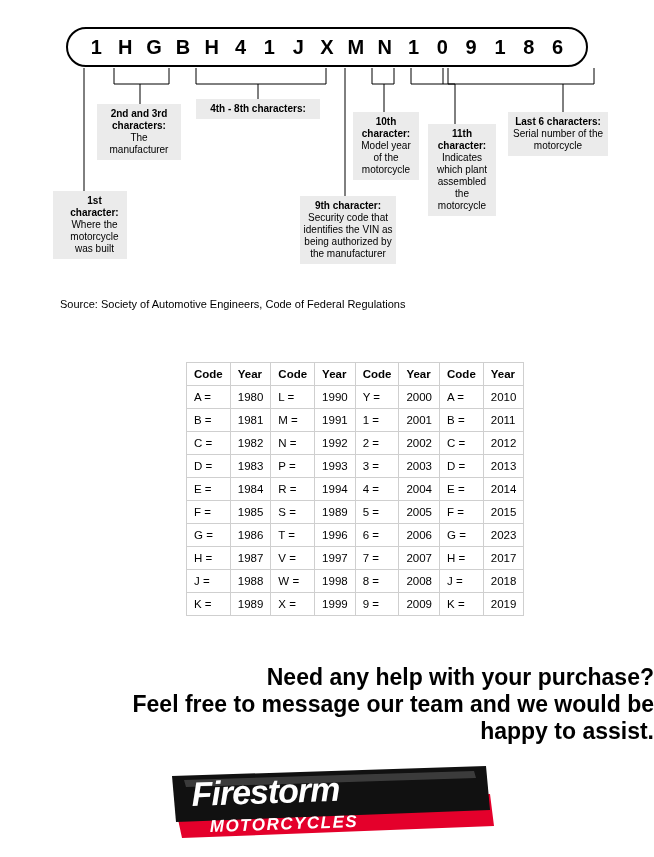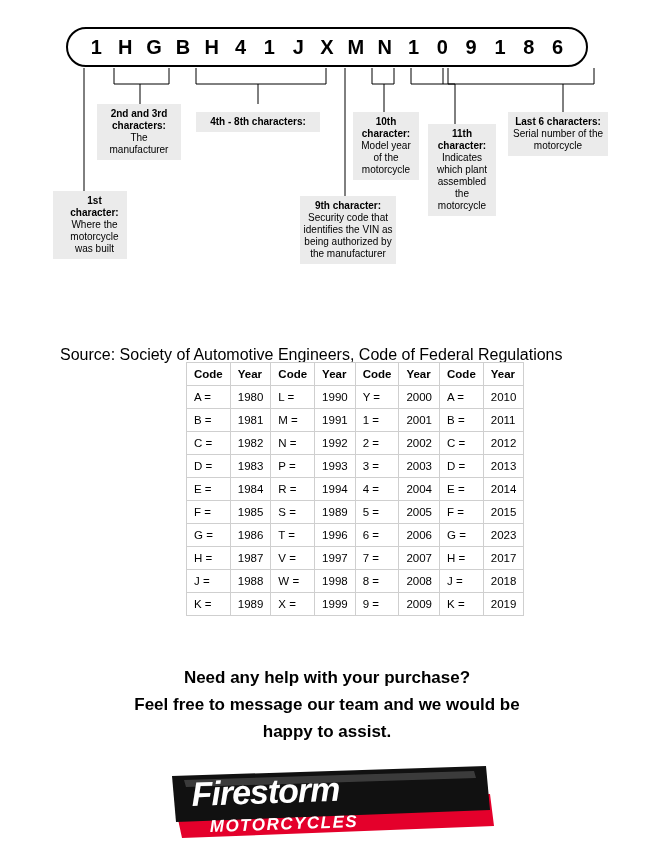"4th - 8th characters:" #callout-3 { top: 112px -> 99px }
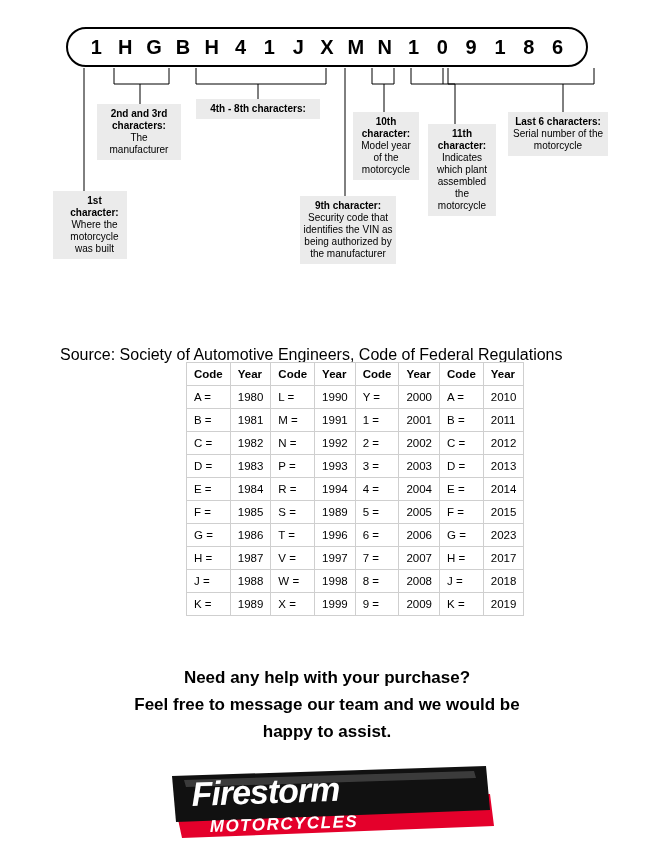"Source: Society of Automotive Engineers," #source-note { font-size: 16px -> 11px; margin-top: 48px -> none }
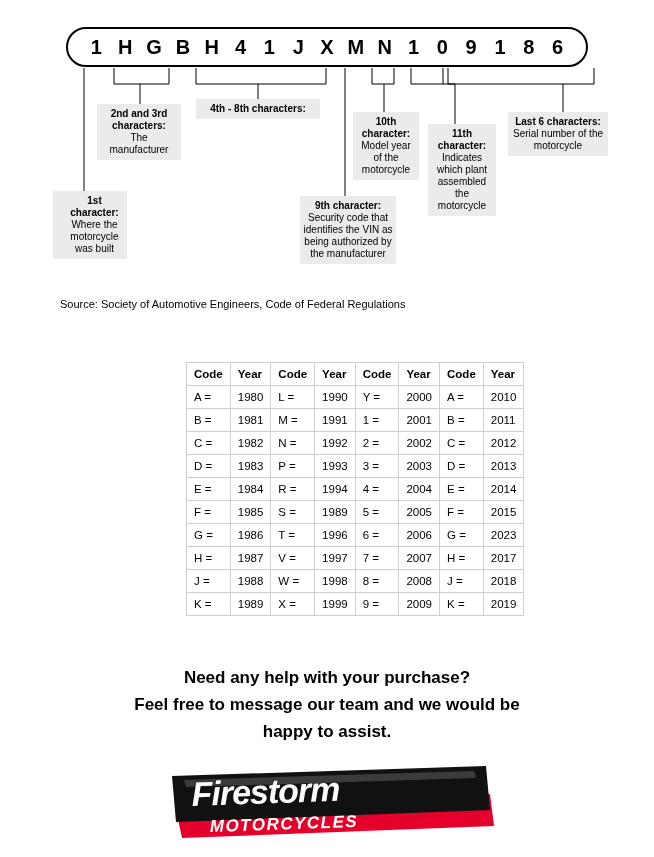"Need any help with your" #help-text { font-size: 17px -> 23px; text-align: center -> right }
